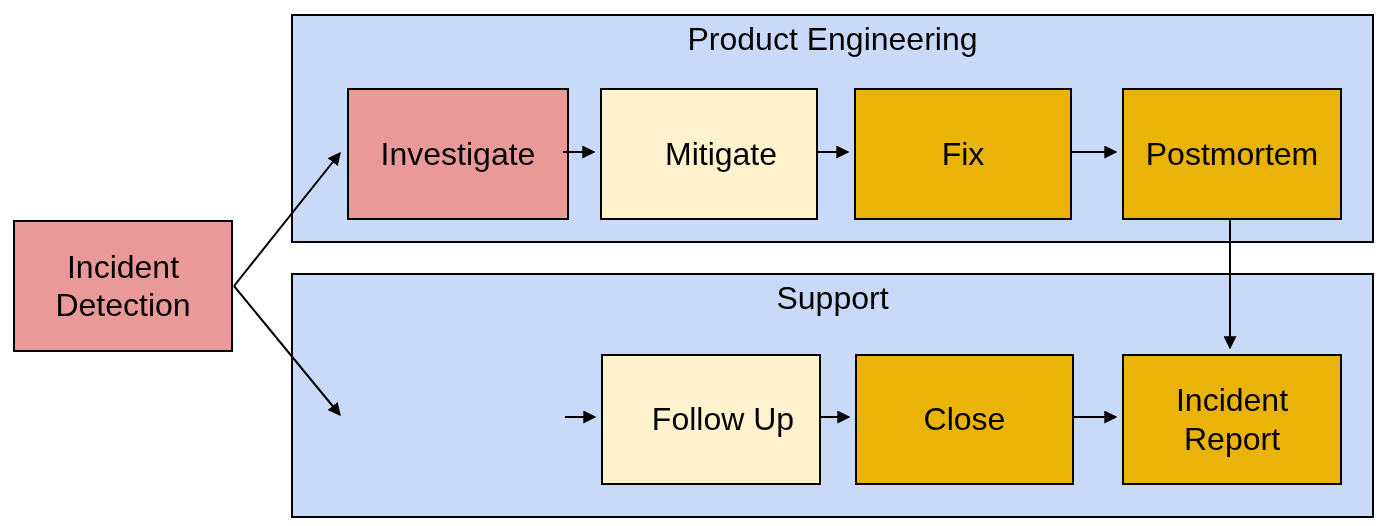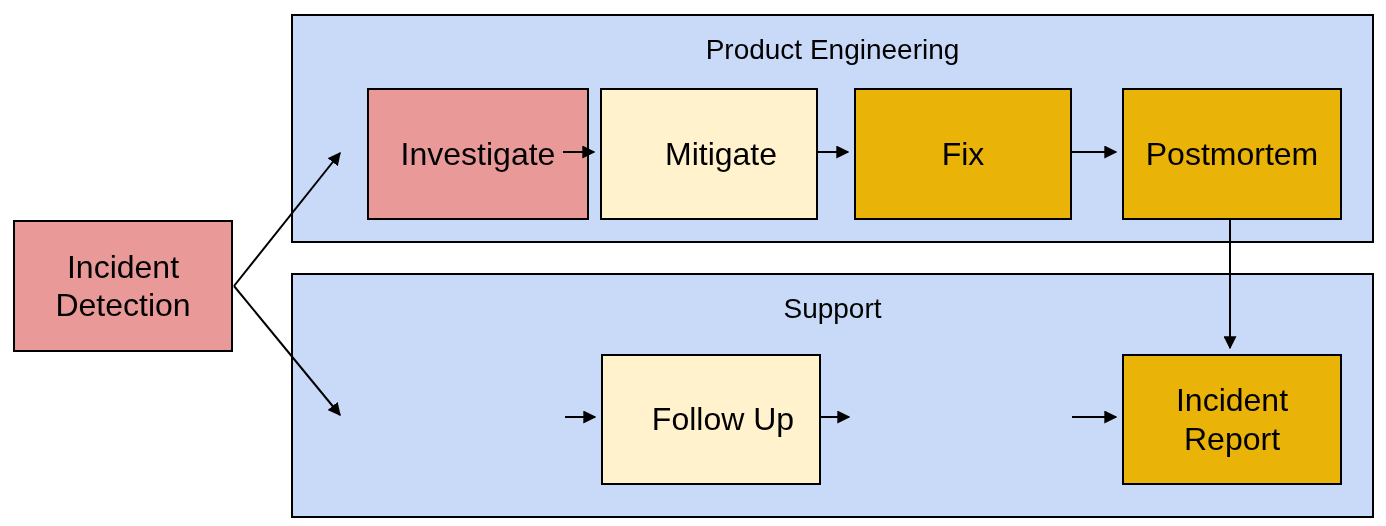"Product Engineering" .lane-title { font-size: 28px -> 32px; padding-top: 17px -> 4px }
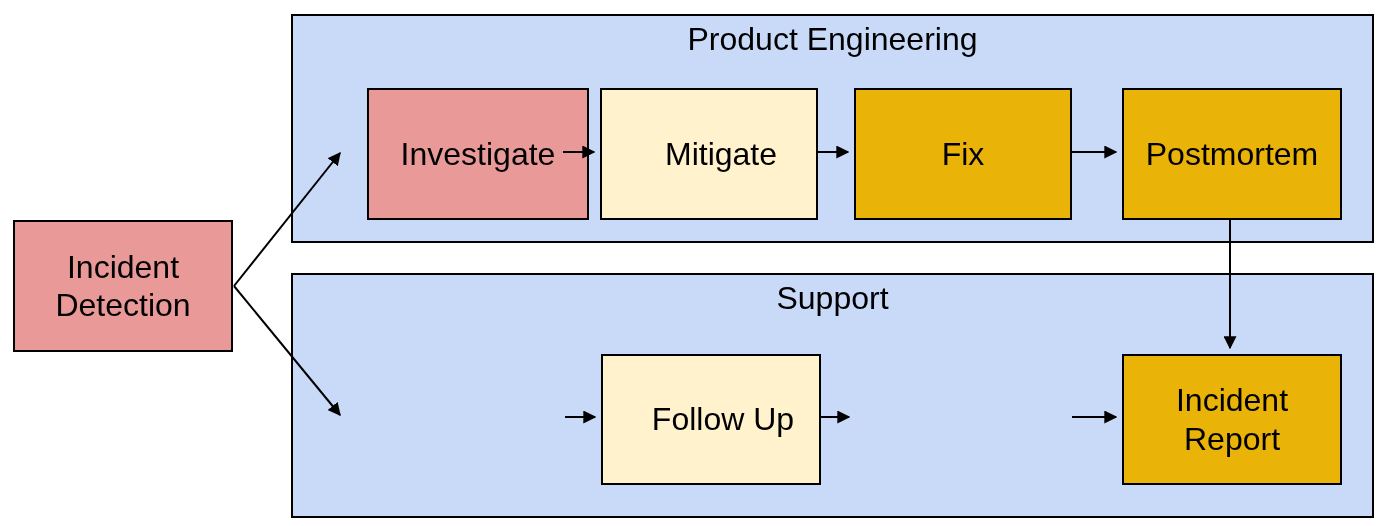"Investigate" div.node { margin-left: 20px -> none }
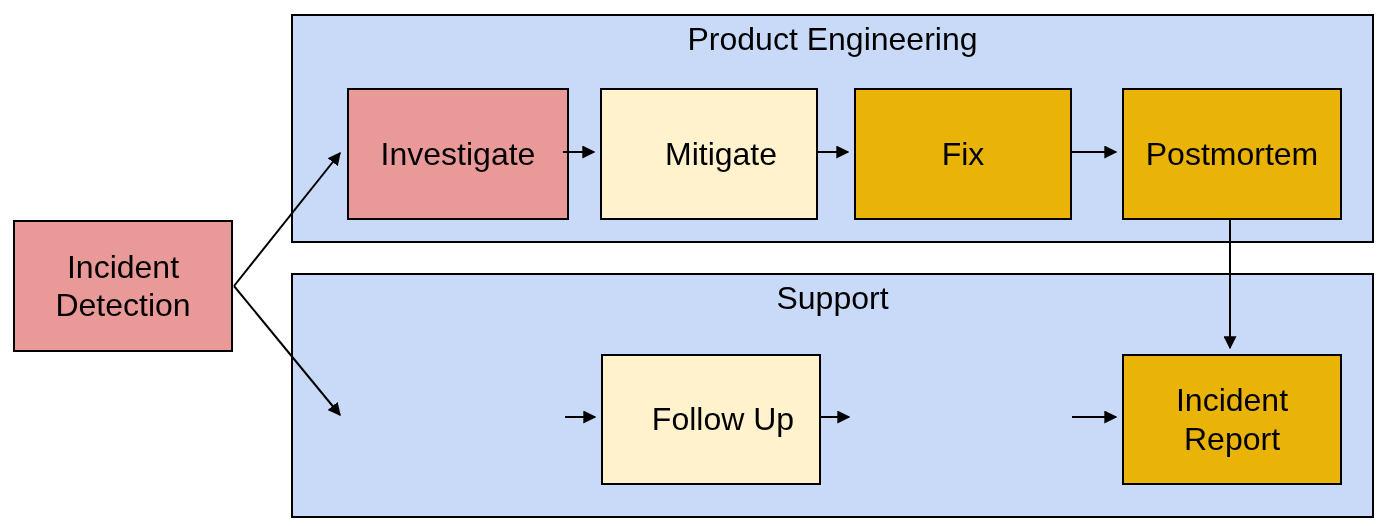"Close" div.node { html: none -> <div> <span>Close</span> </div> }
